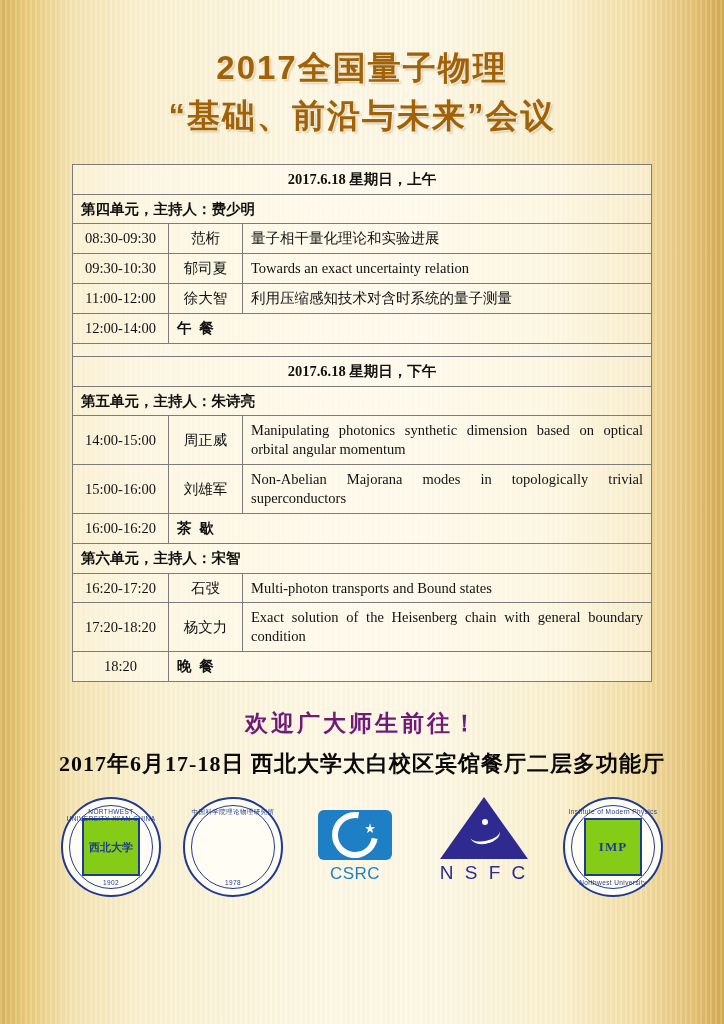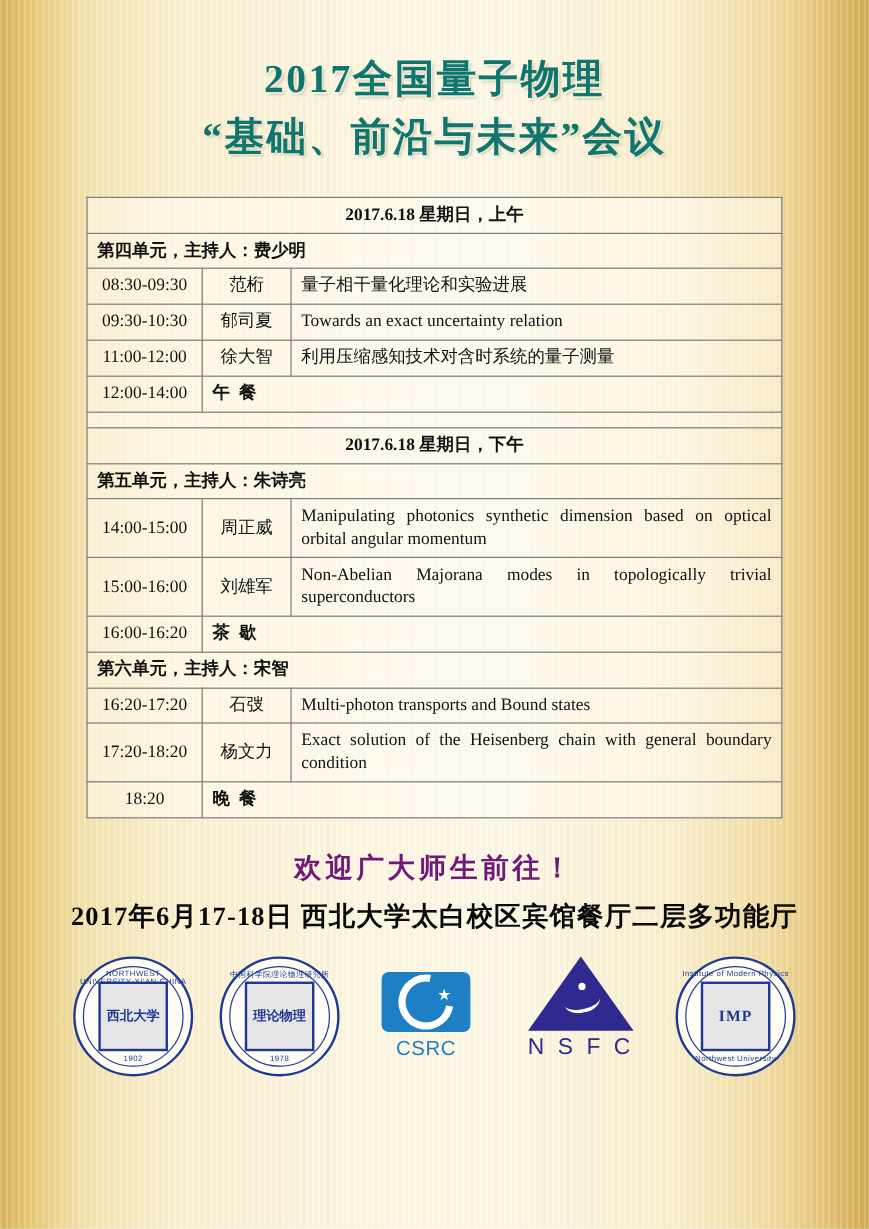"2017全国量子物理" .title-line { color: #0f766e -> #a16207; font-family: Liberation Serif, serif -> Liberation Sans, sans-serif }
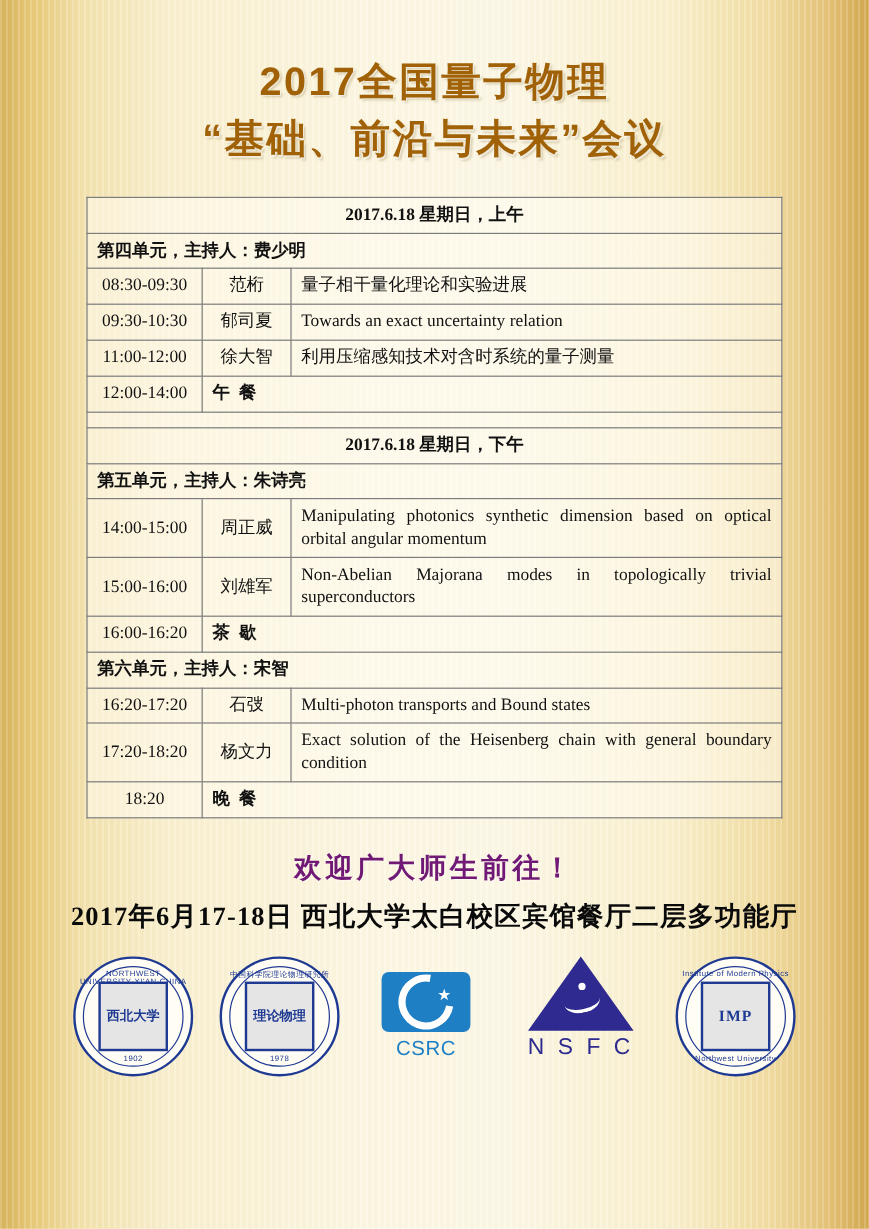"西北大学" .seal-inner { background: #e5e5e5 -> #84cc16 }
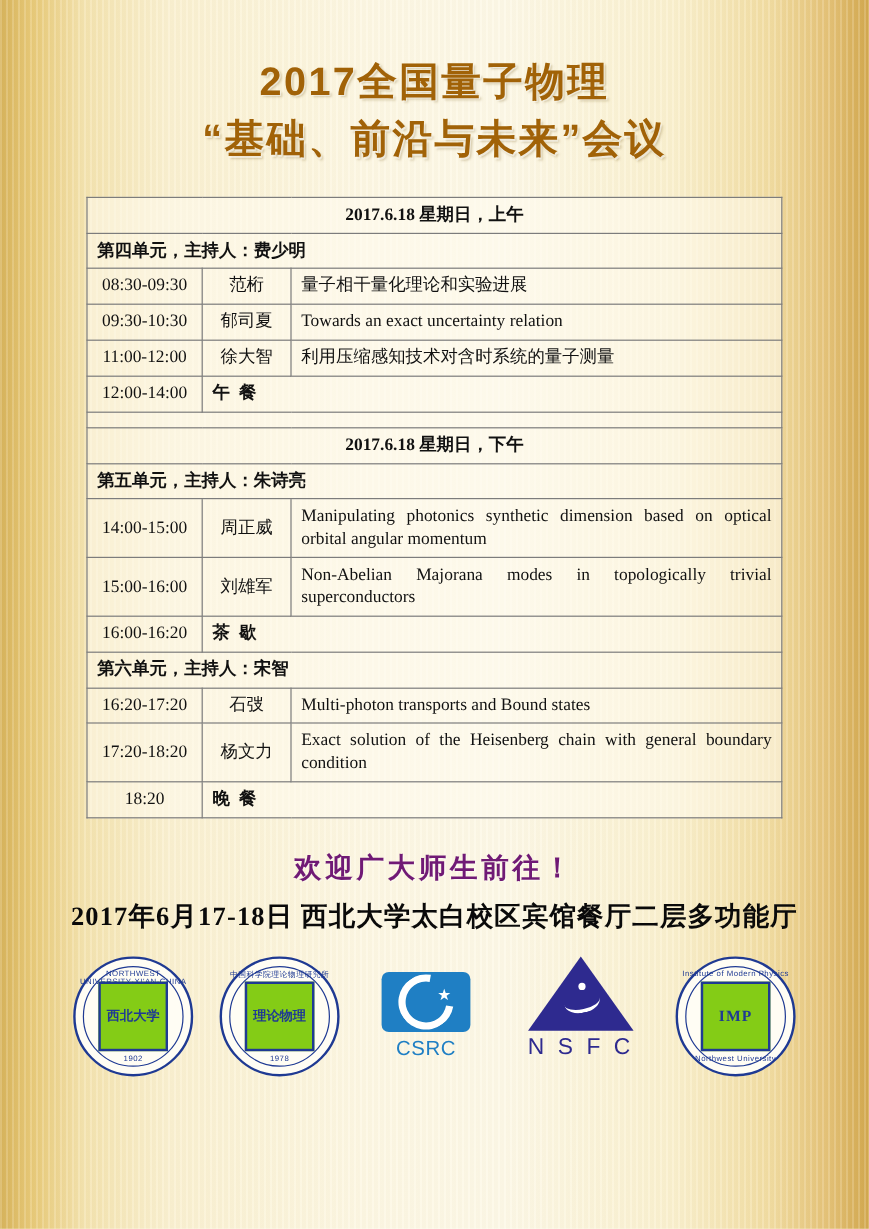"理论物理" div.seal-inner { html: <div>理论物理</div> -> none }
